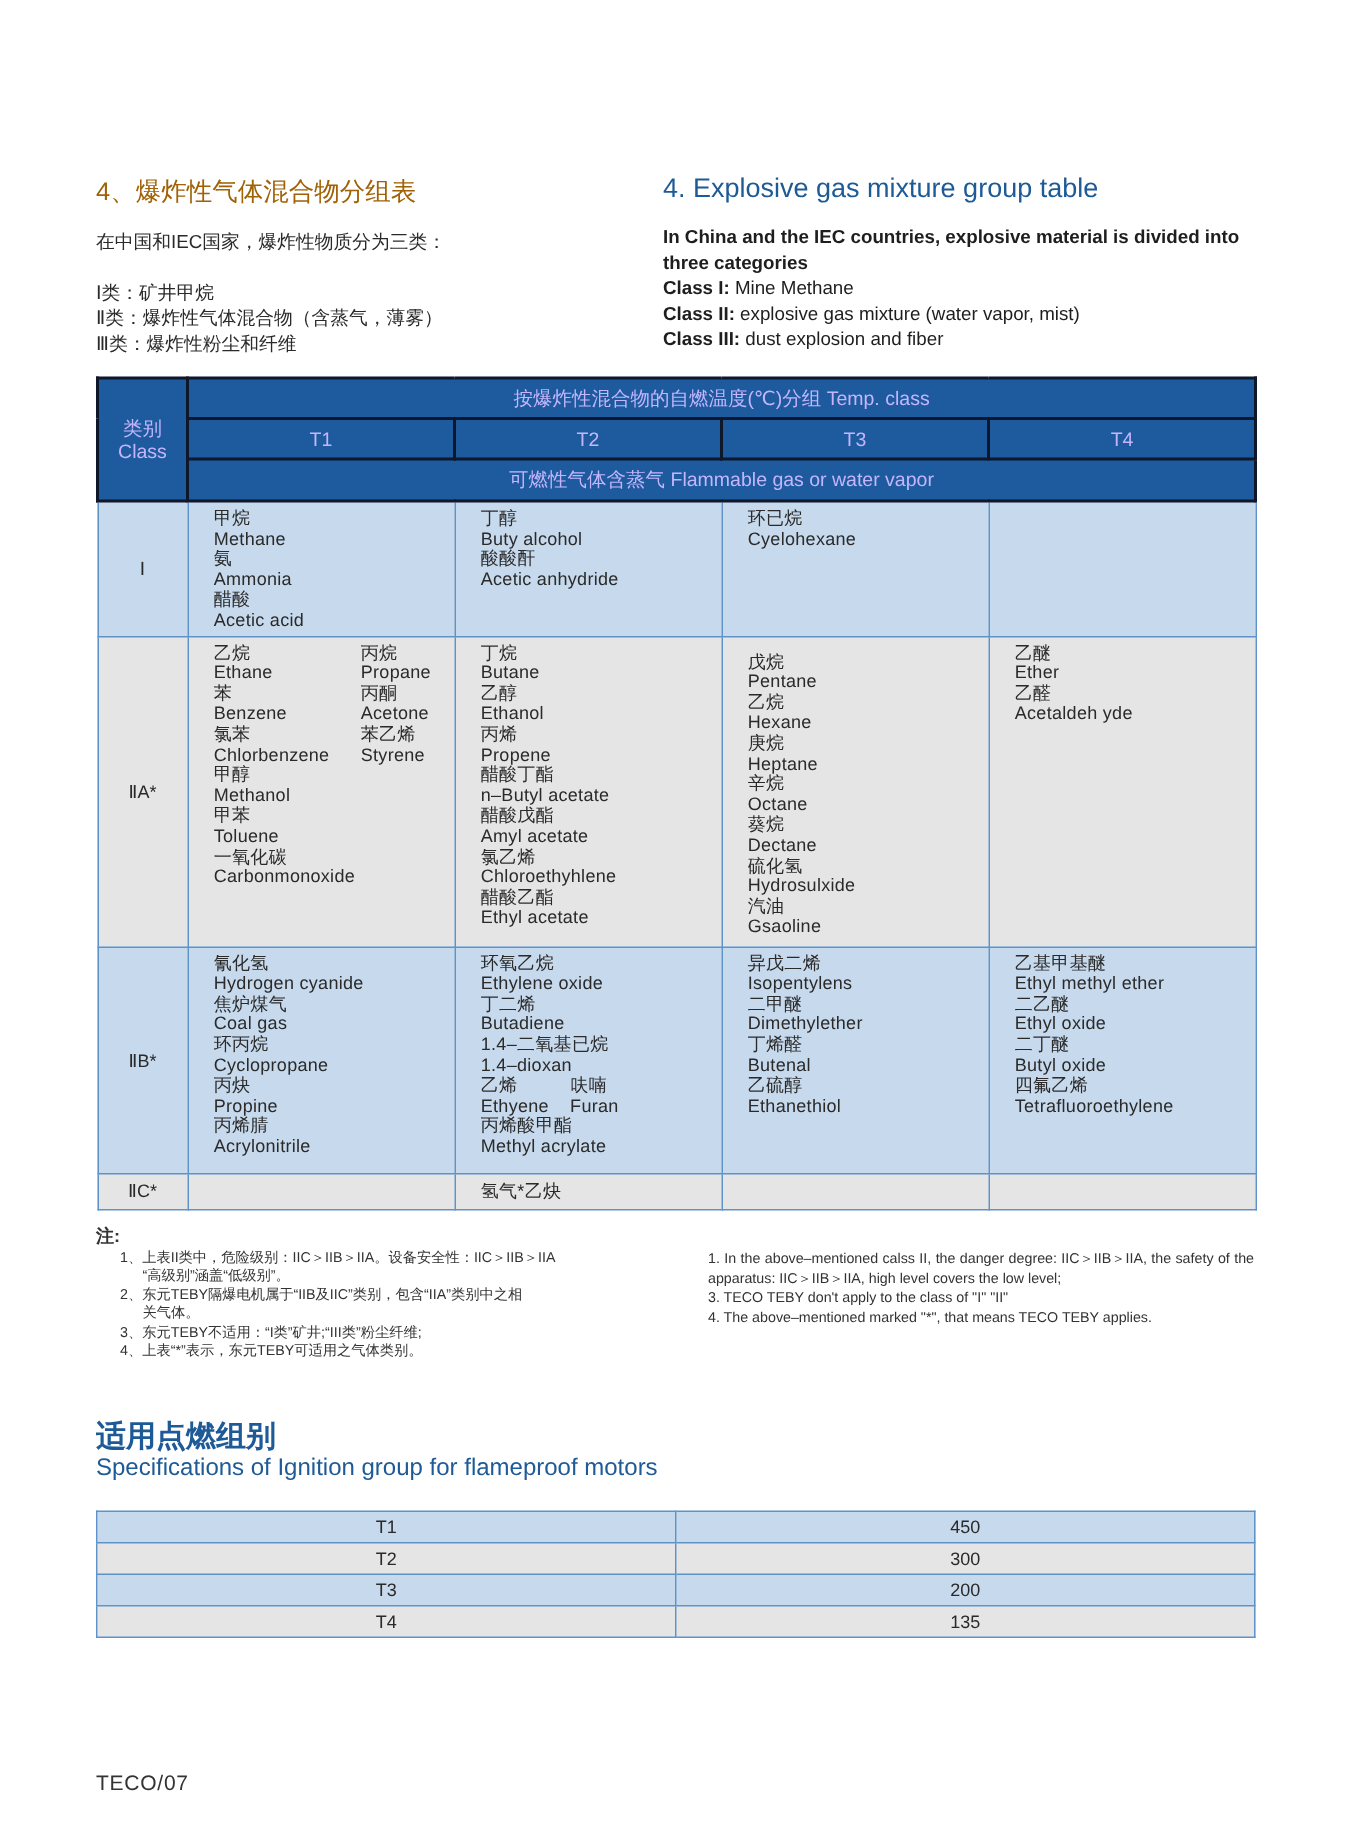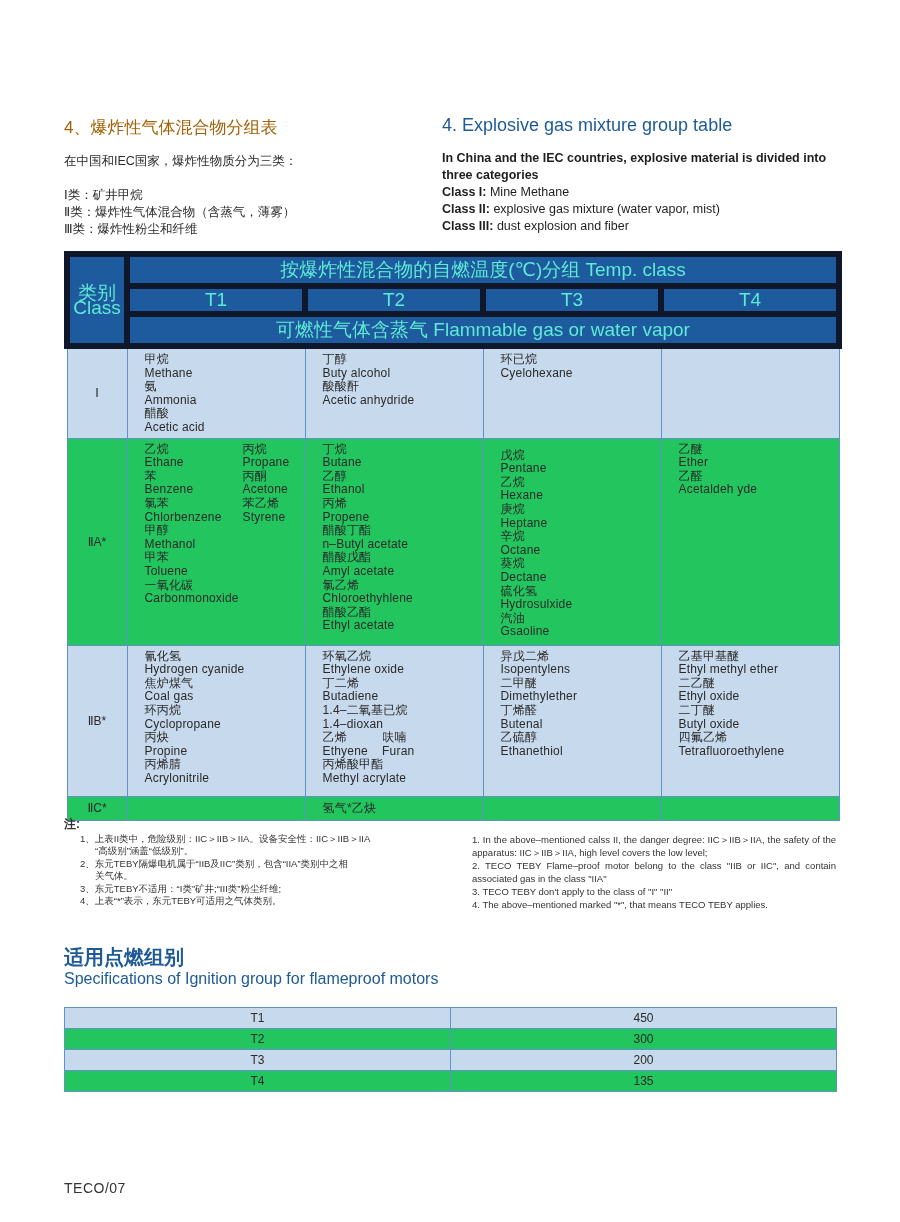"按爆炸性混合物的自燃温度(℃)分组 Temp. class" .gas-table th { border: 6px solid #0f172a -> 2px solid #0f172a; color: #5eead4 -> #c4b5fd; font-size: 19px -> 13px }
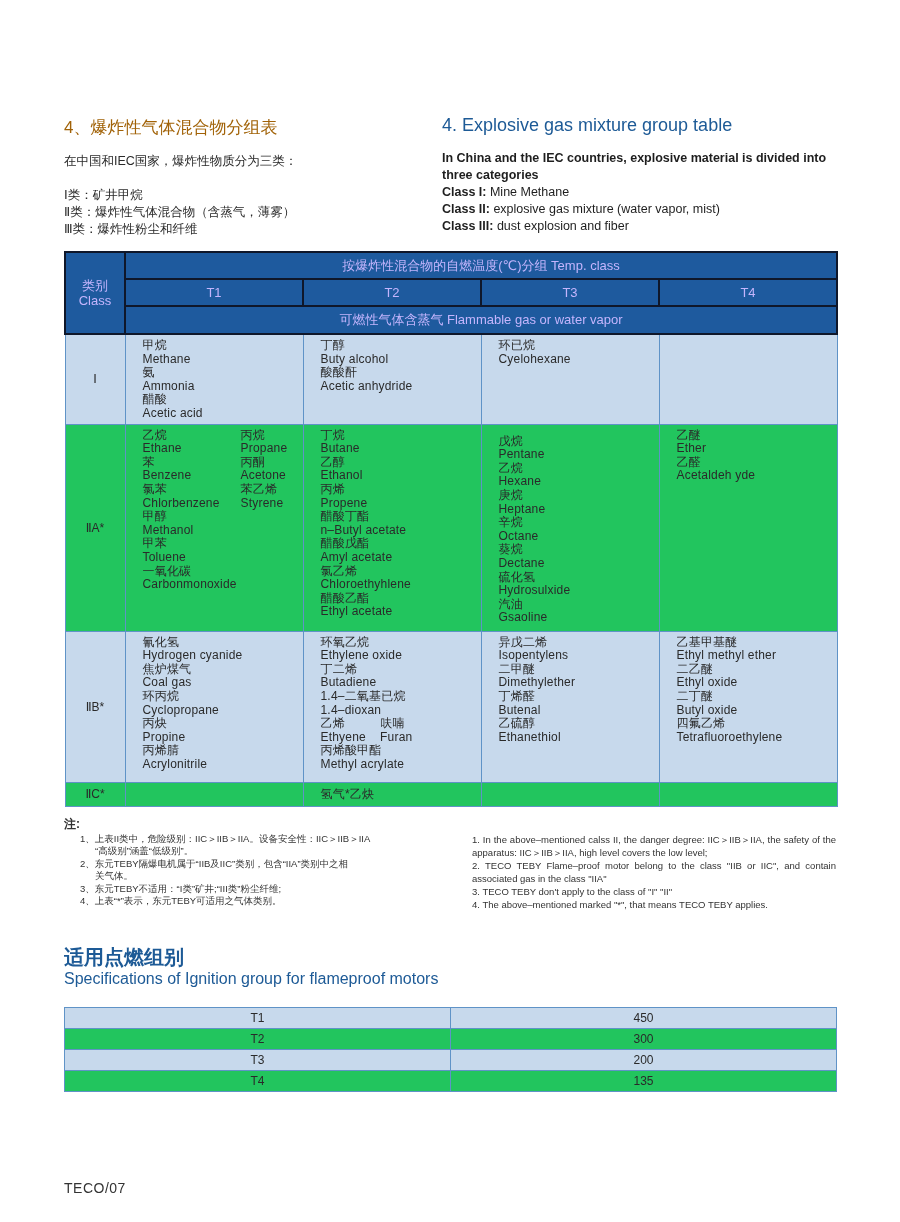"乙烷" .row-b td { background: #22c55e -> #e5e5e5 }
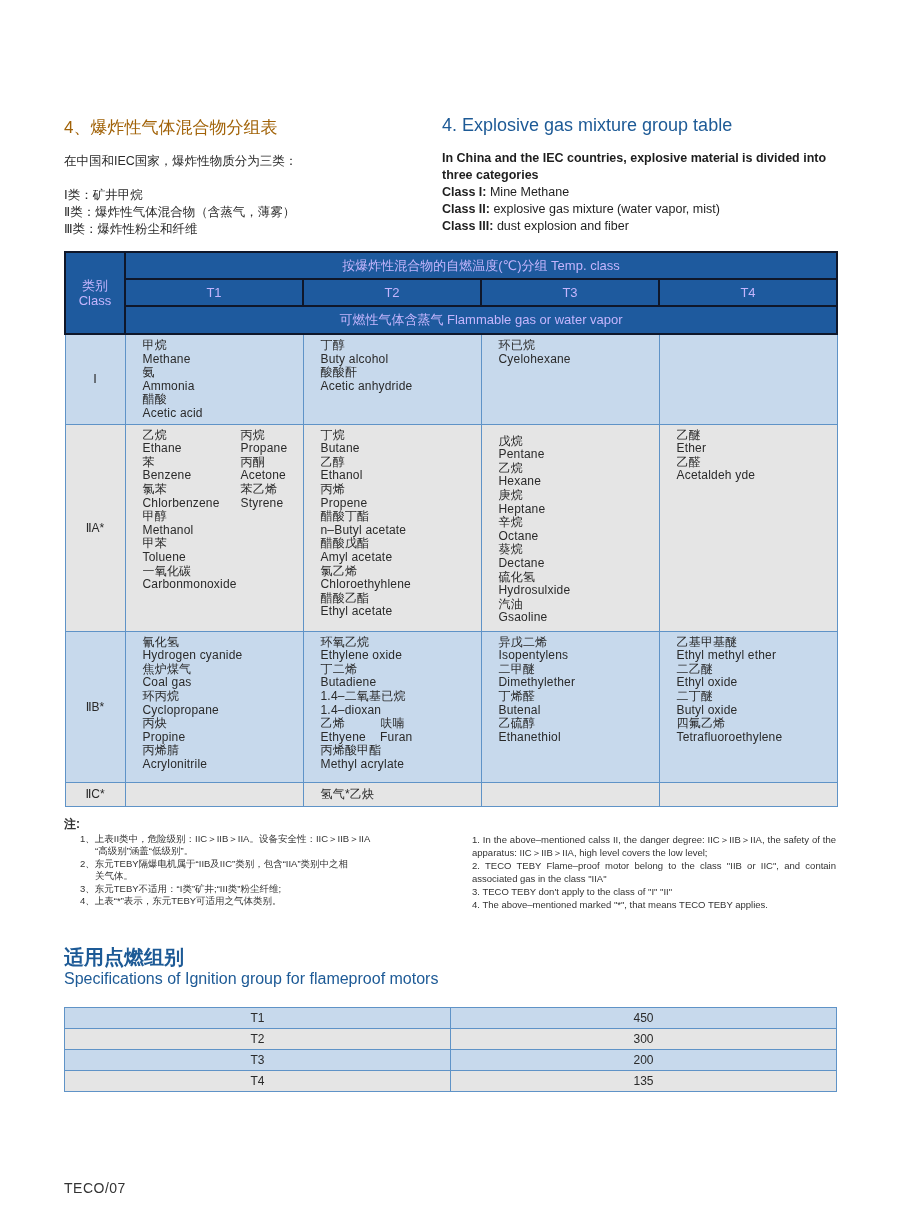"2. TECO TEBY Flame–proof motor" div { html: <div>2. TECO TEBY Flame–proof motor belong to the class "IIB or IIC", and contain associated gas in the class "IIA"</div> -> none }
